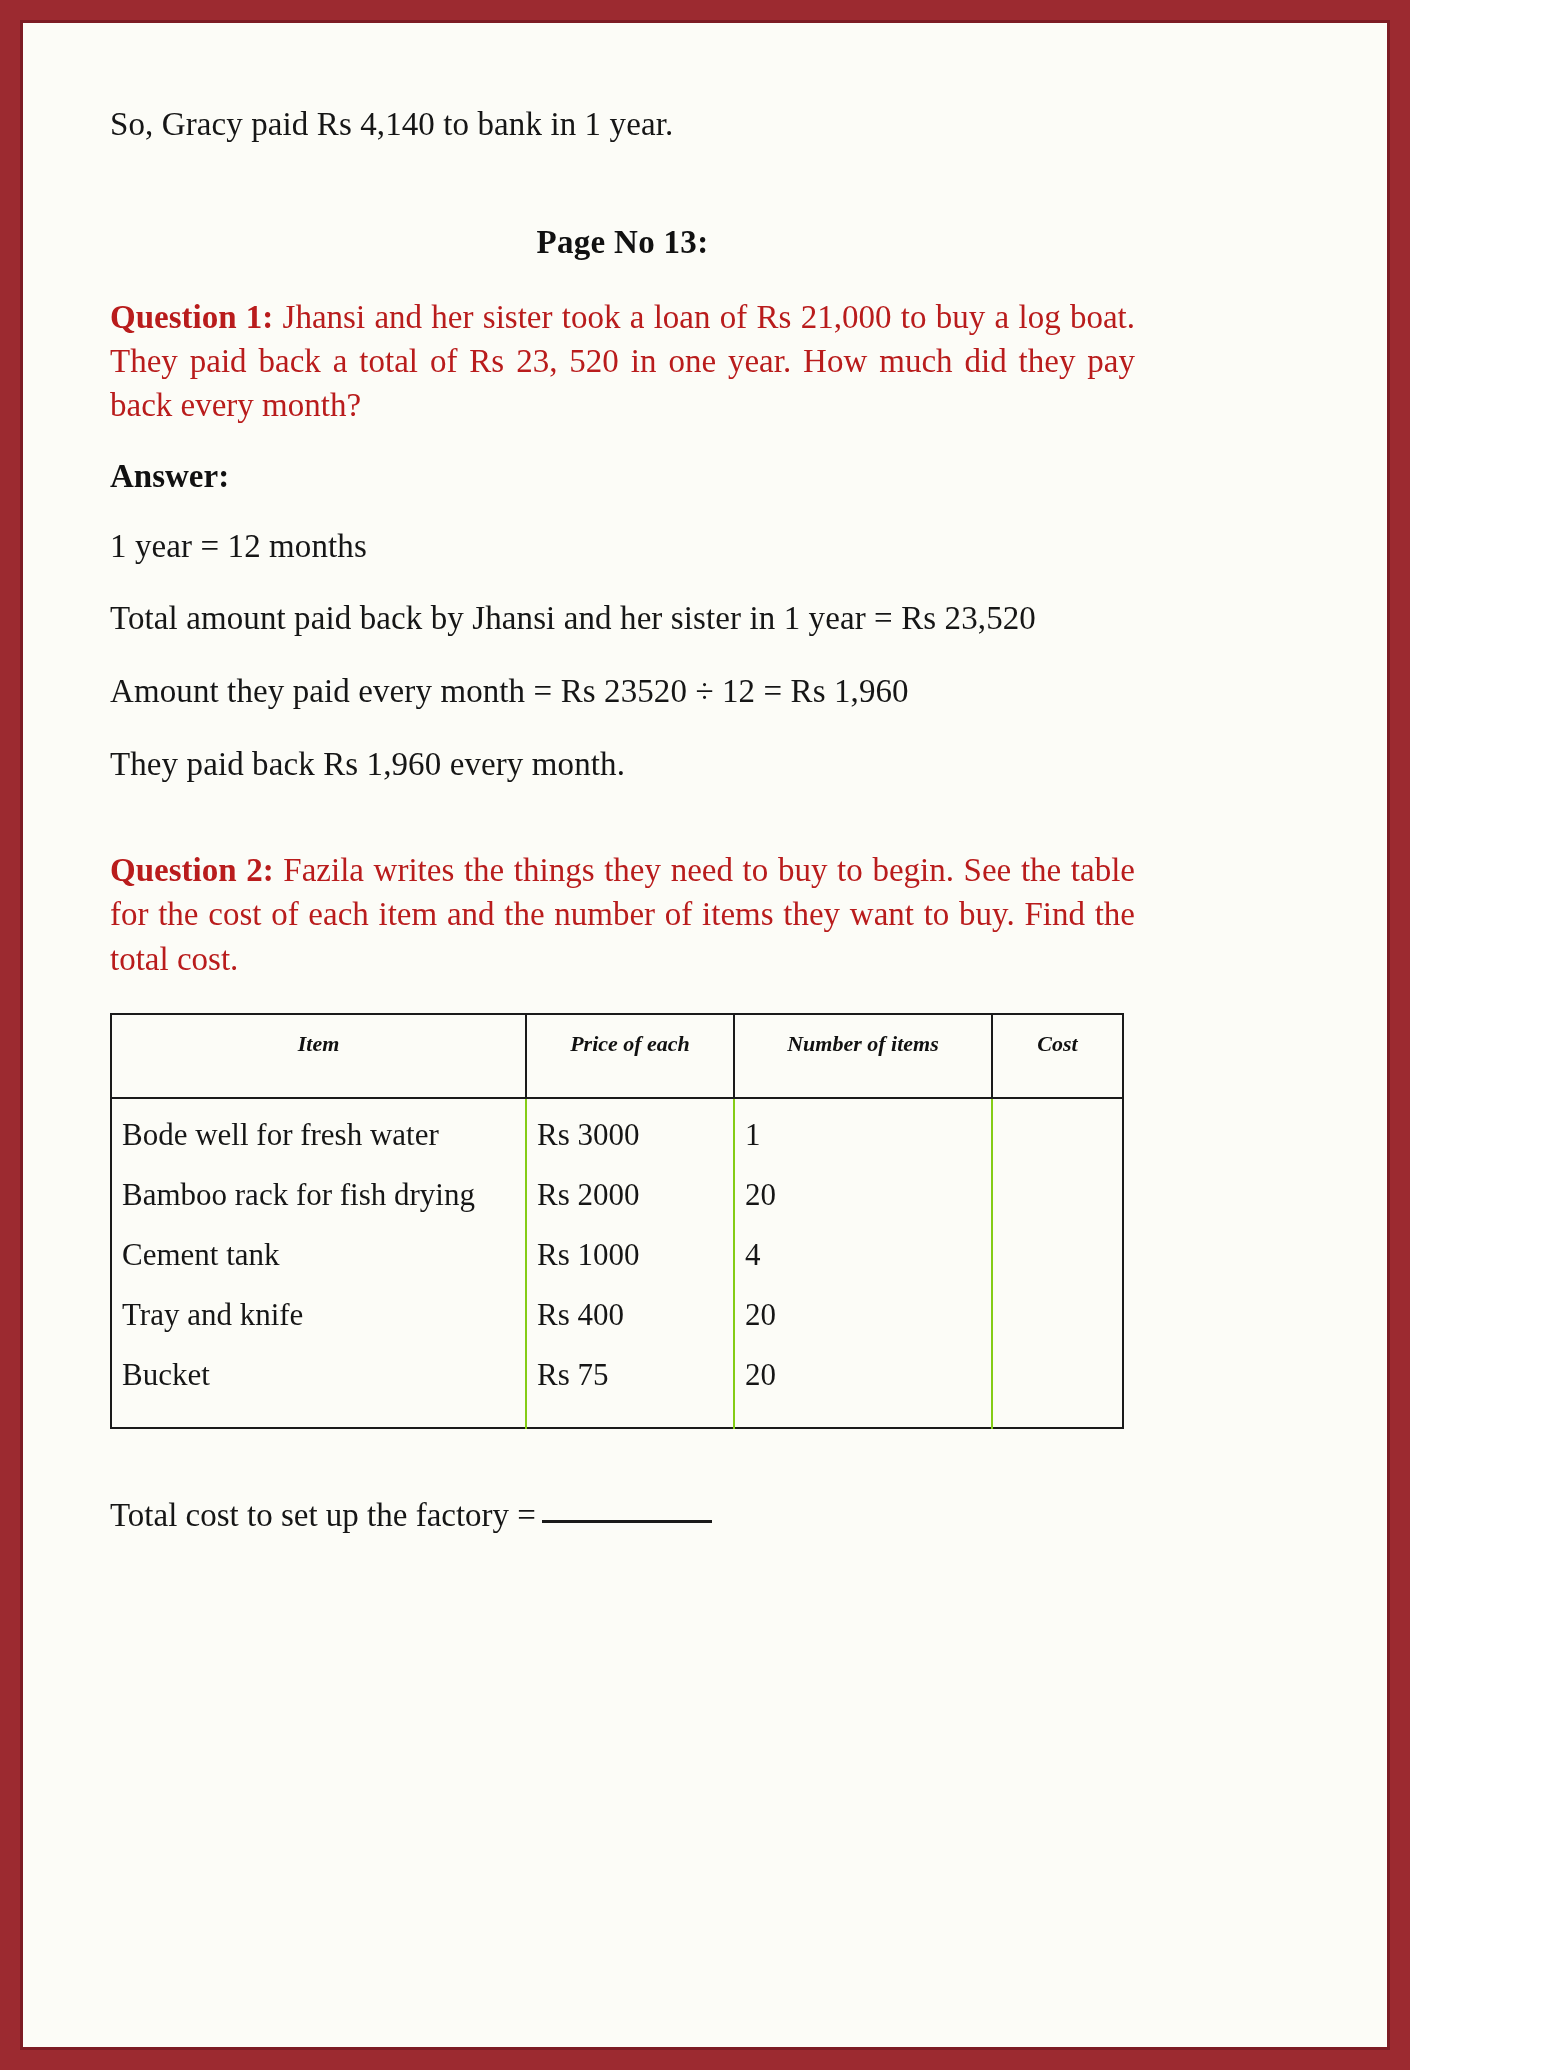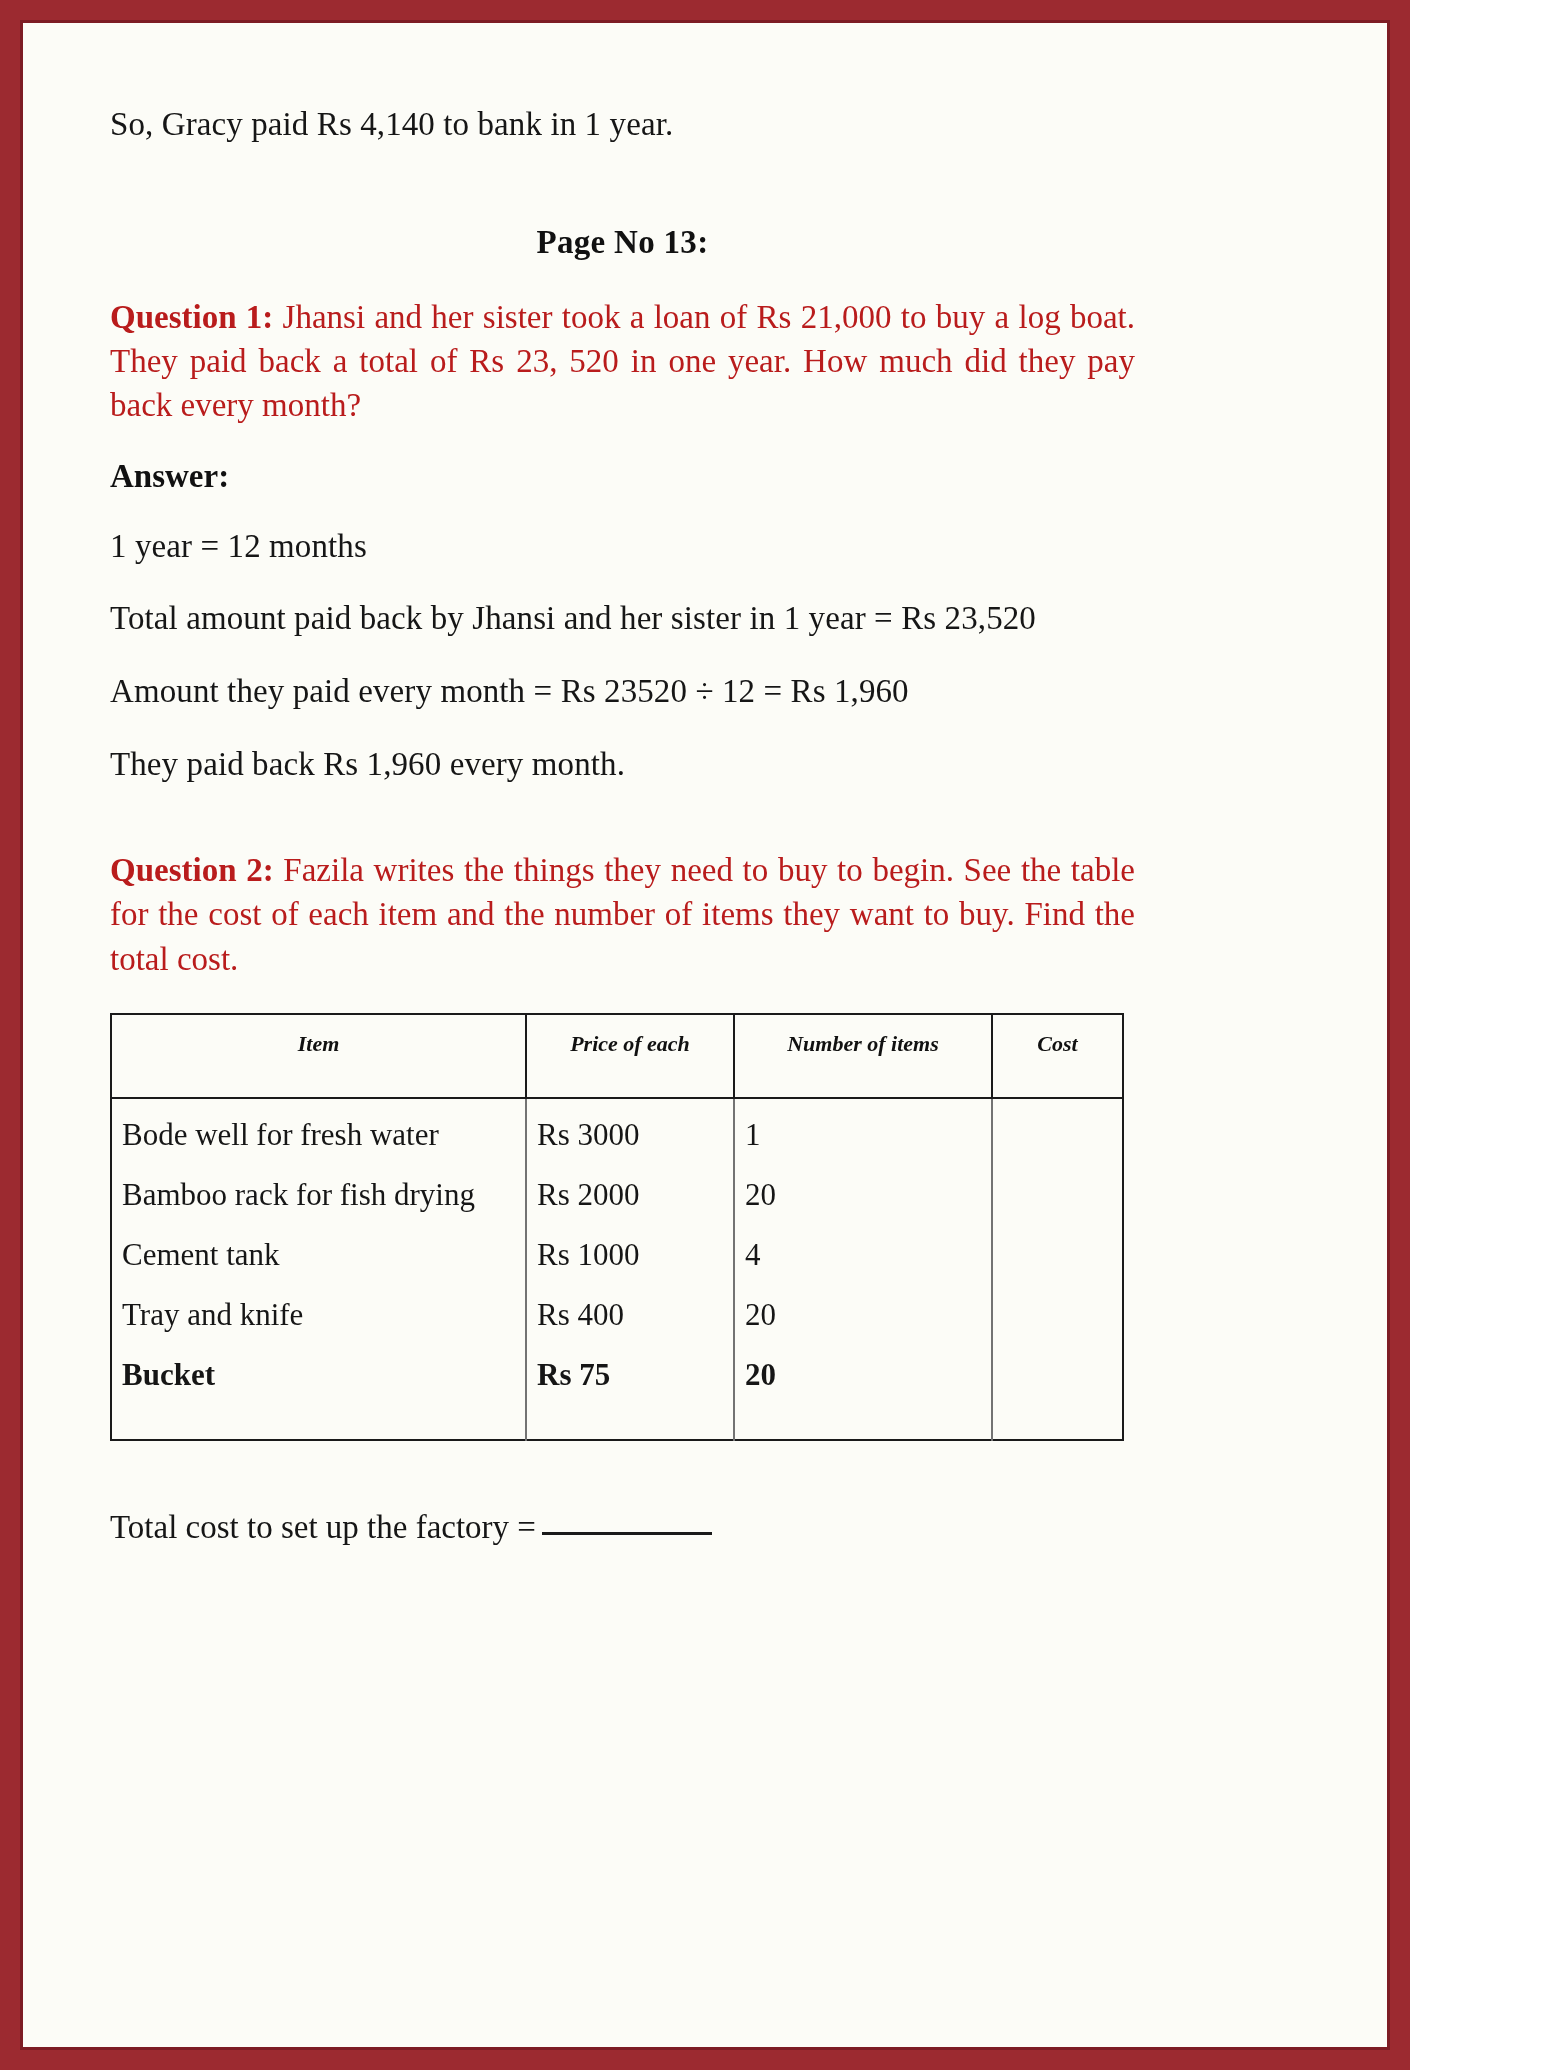"Bode well for fresh water" .cost-table td { border-right: 2px solid #737373 -> 2px solid #84cc16 }
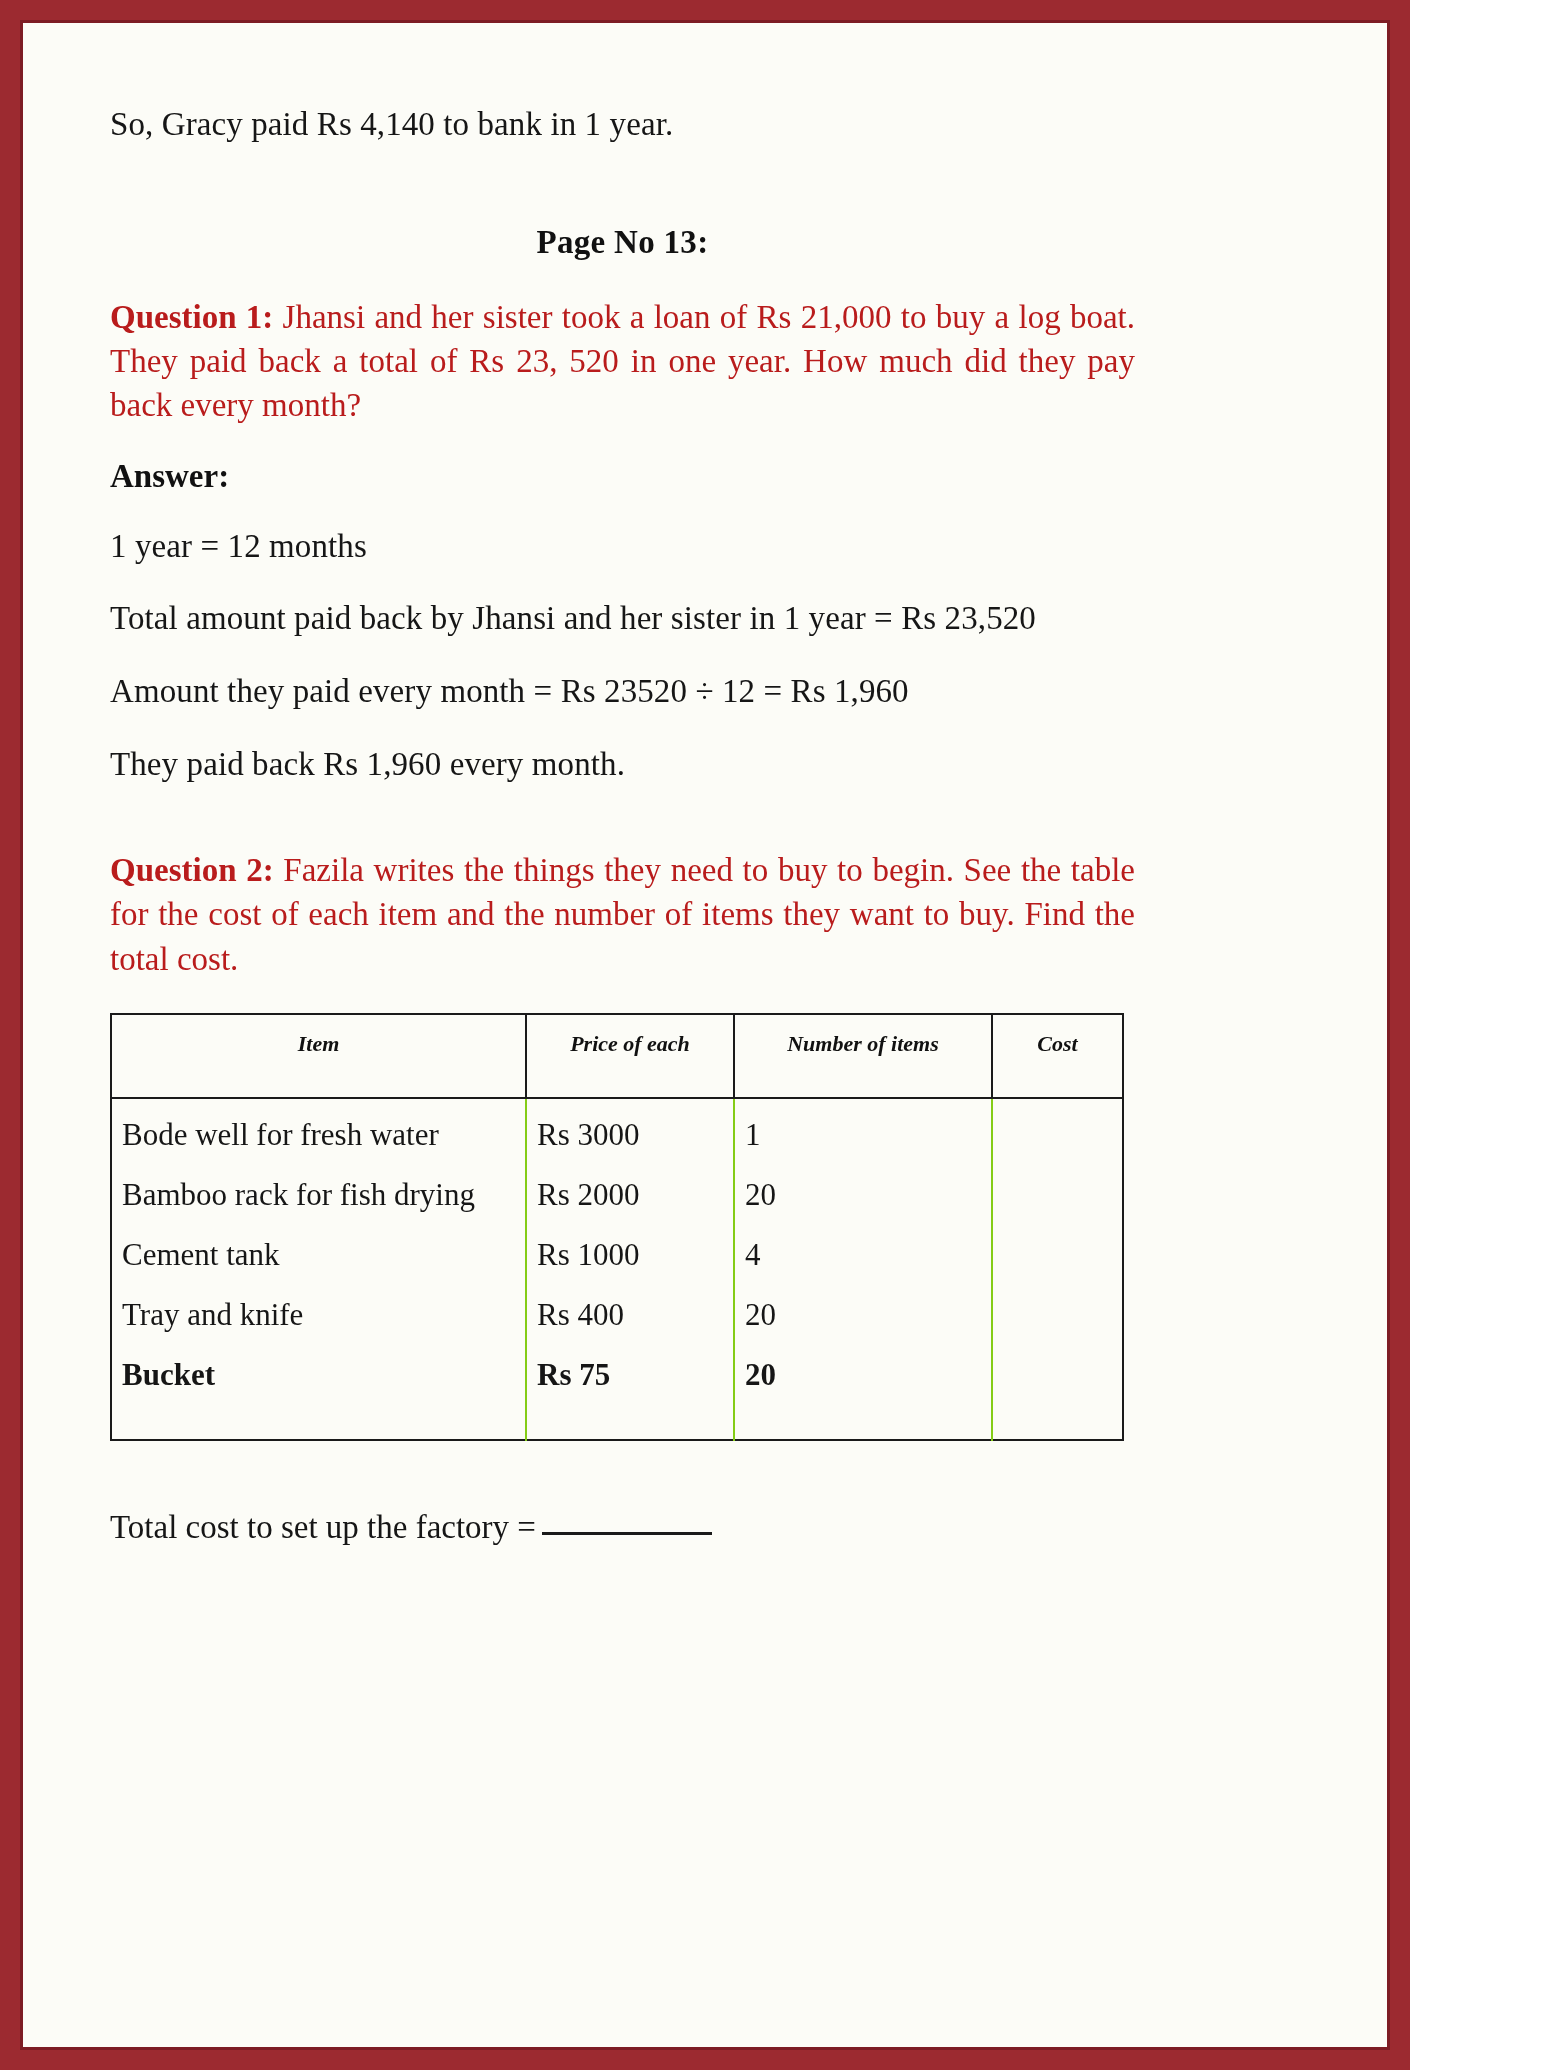"Bucket" .cost-table tbody tr:last-child td { font-weight: bold -> none; padding-bottom: 46px -> 34px }
